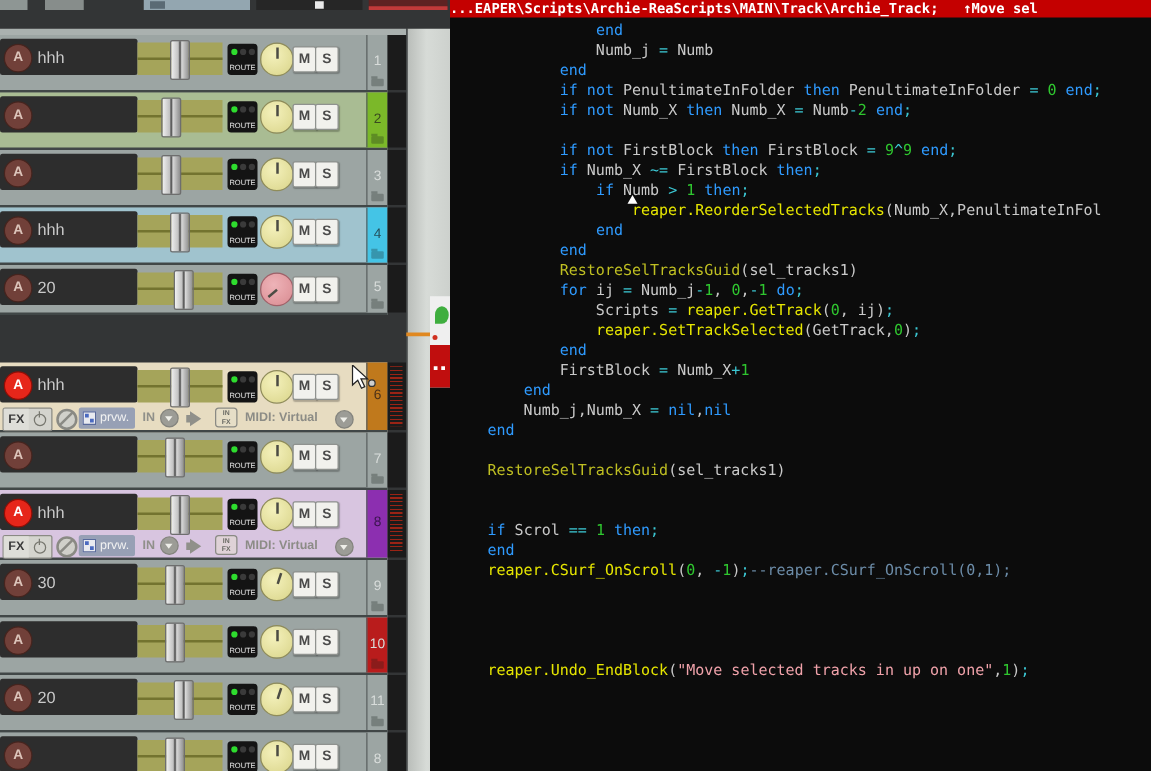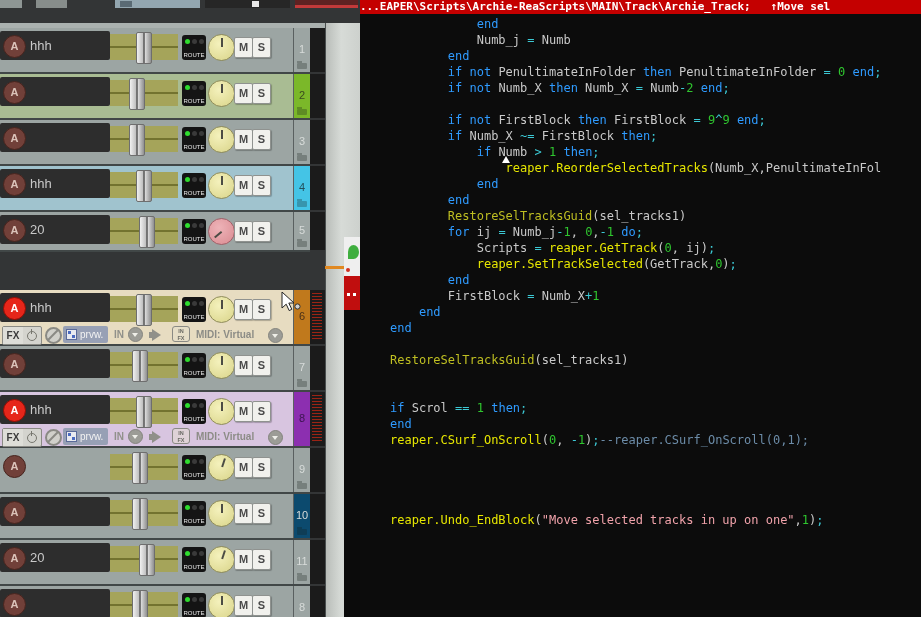"Numb_j,Numb_X = nil,nil" div.code-line { html: none -> <div><span> Numb_j,Numb_X </span><span>=</span><span> </span><span>nil</span><span>,</span><span>nil</span></div> }
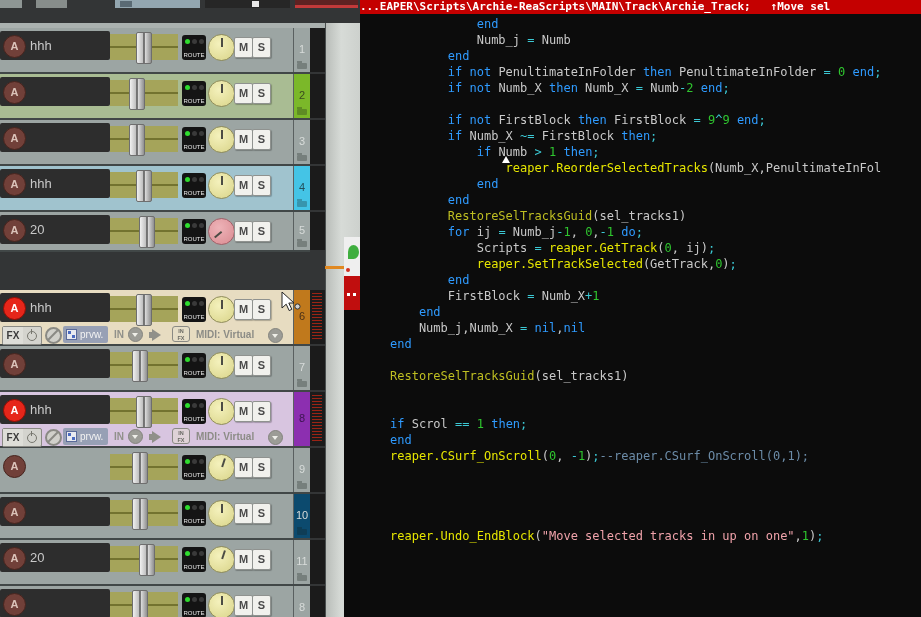"30" div.name-field { html: none -> <div> <span>30</span> </div> }
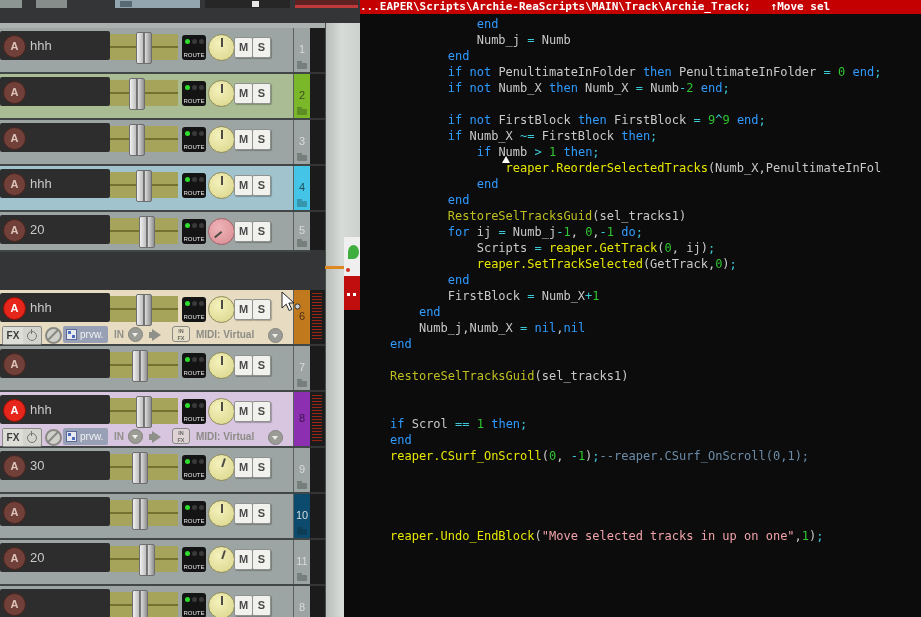"10" div.numcell { background: #0c4a6e -> #b91c1c }
